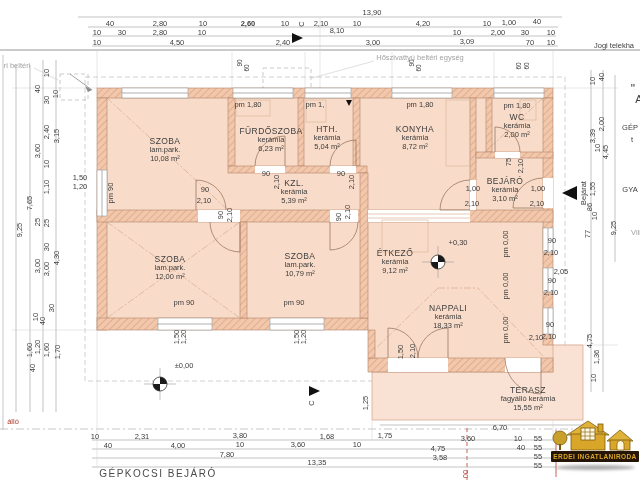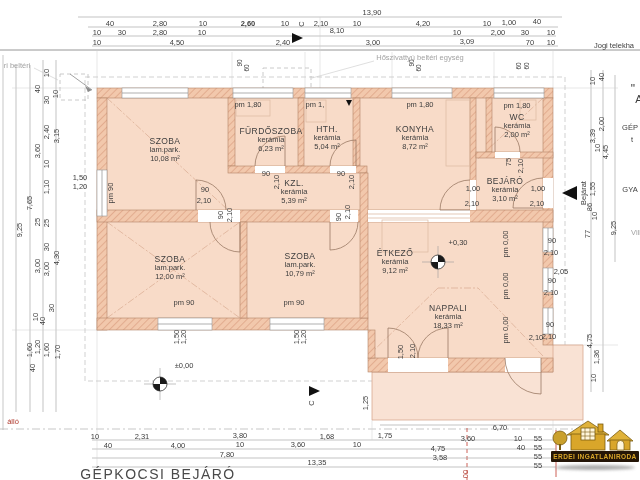"TERASZ" div.room { html: none -> <div> <span>TERASZ</span> <span>fagyálló kerámia</span> <span>15,55 m²</span> </div> }
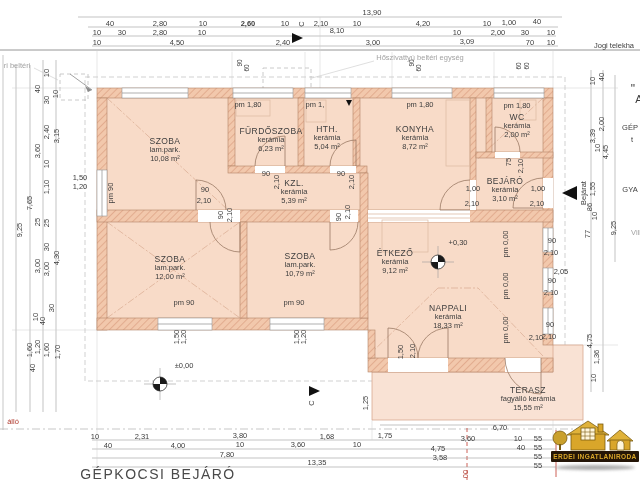"GÉPKOCSI BEJÁRÓ" span.dim { font-size: 14px -> 10px }
